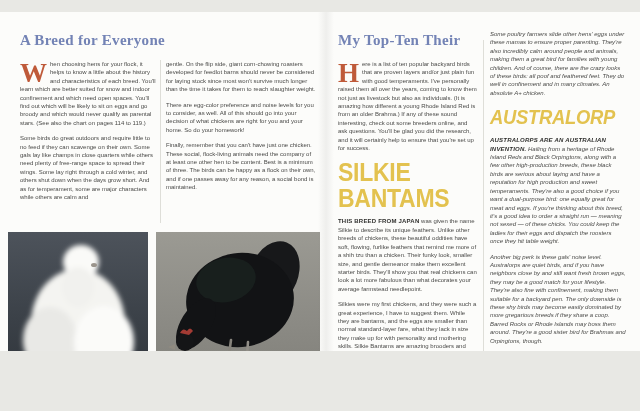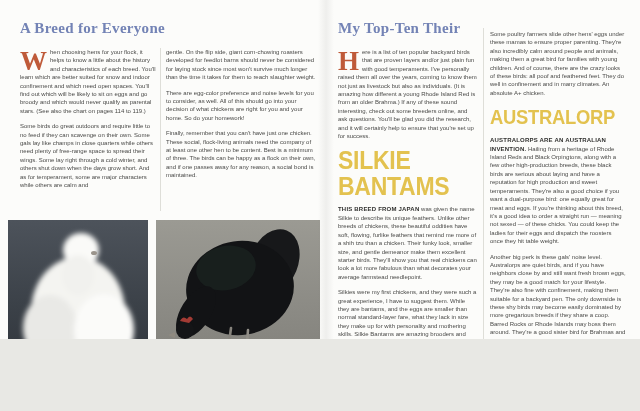"A Breed for Everyone" .spread { margin: 0 auto -> 12px auto }
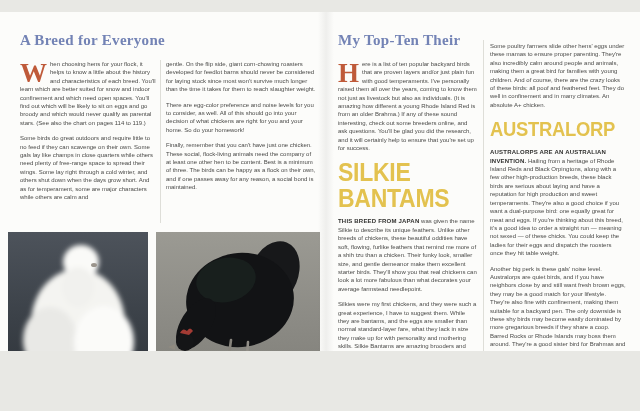"AUSTRALORP" .rcol2 { font-style: none -> italic; top: 30px -> 18px }
